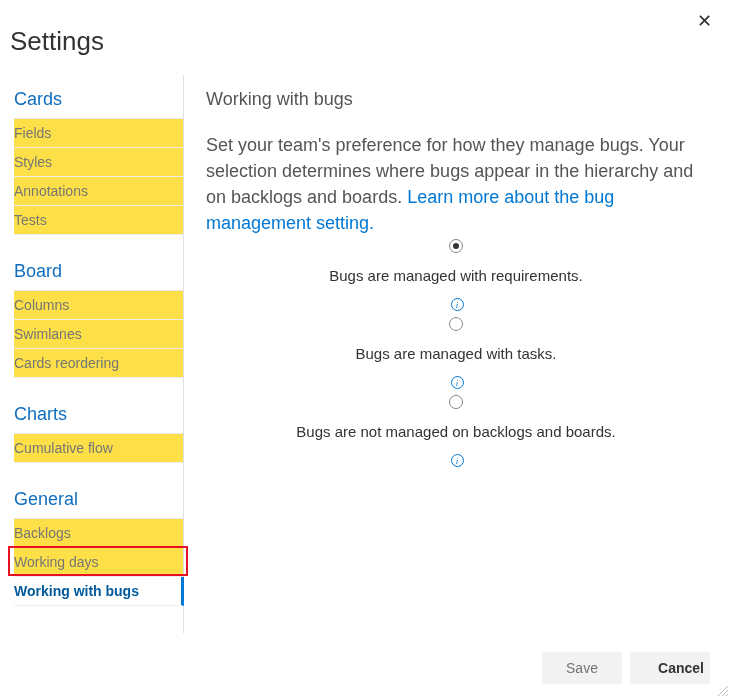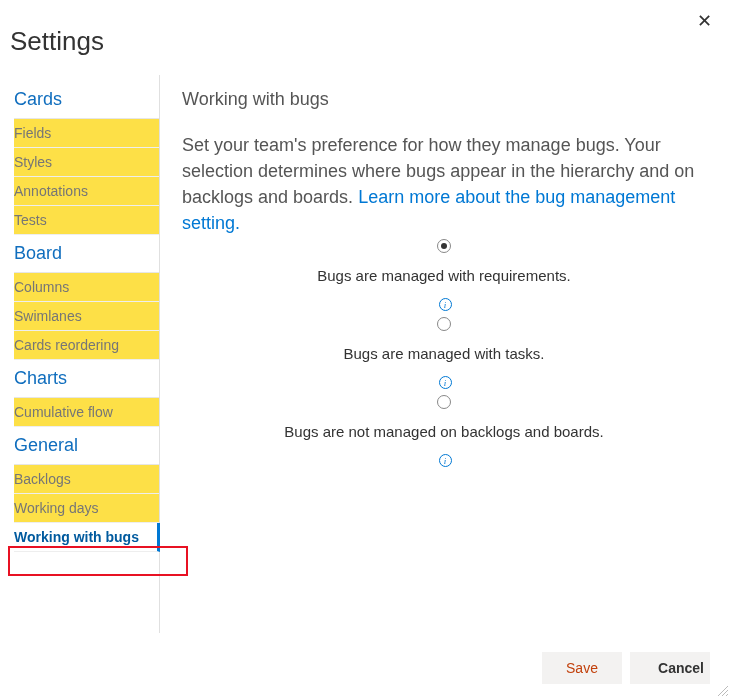"Cards" .sidebar { width: 160px -> 184px }
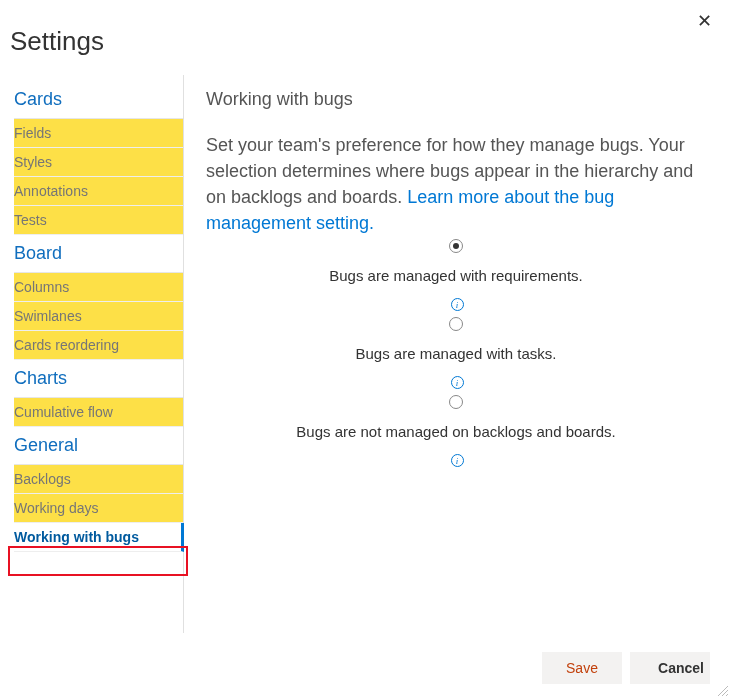"Board" .section-title:not(.first) { margin-top: none -> 18px }
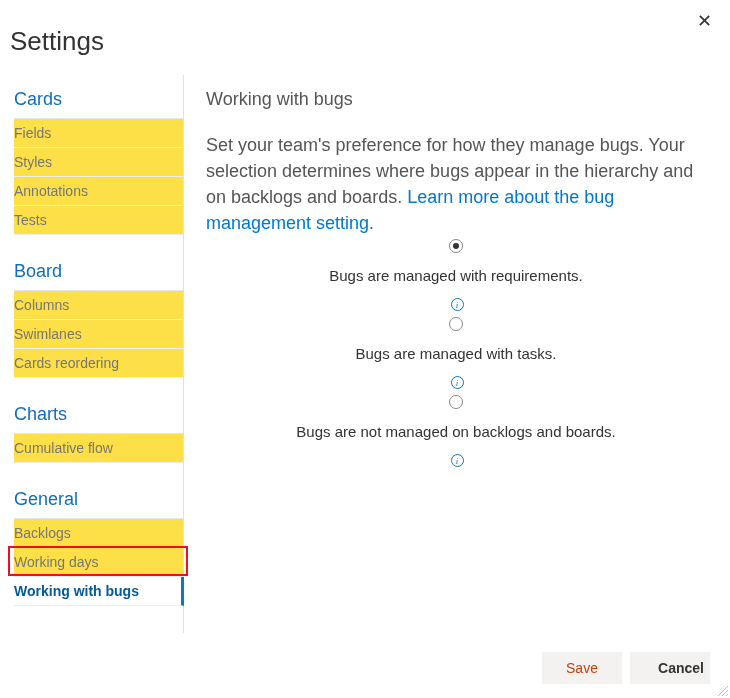"Save" .btn.disabled { color: #c2410c -> #737373 }
